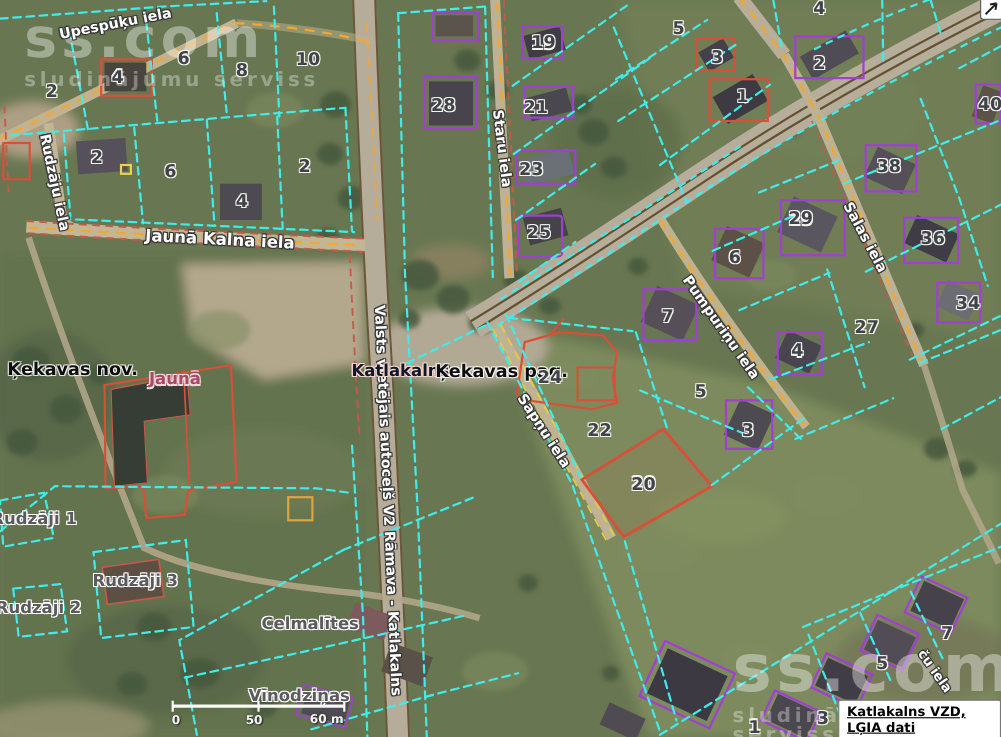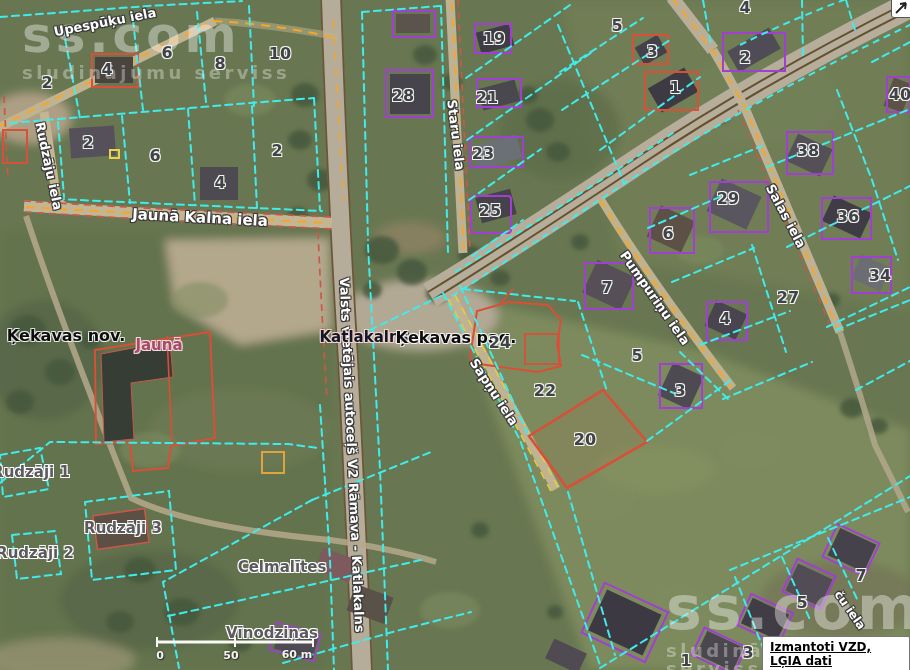"Izmantoti VZD, LĢIA dati" span { text: Izmantoti -> Katlakalns }
